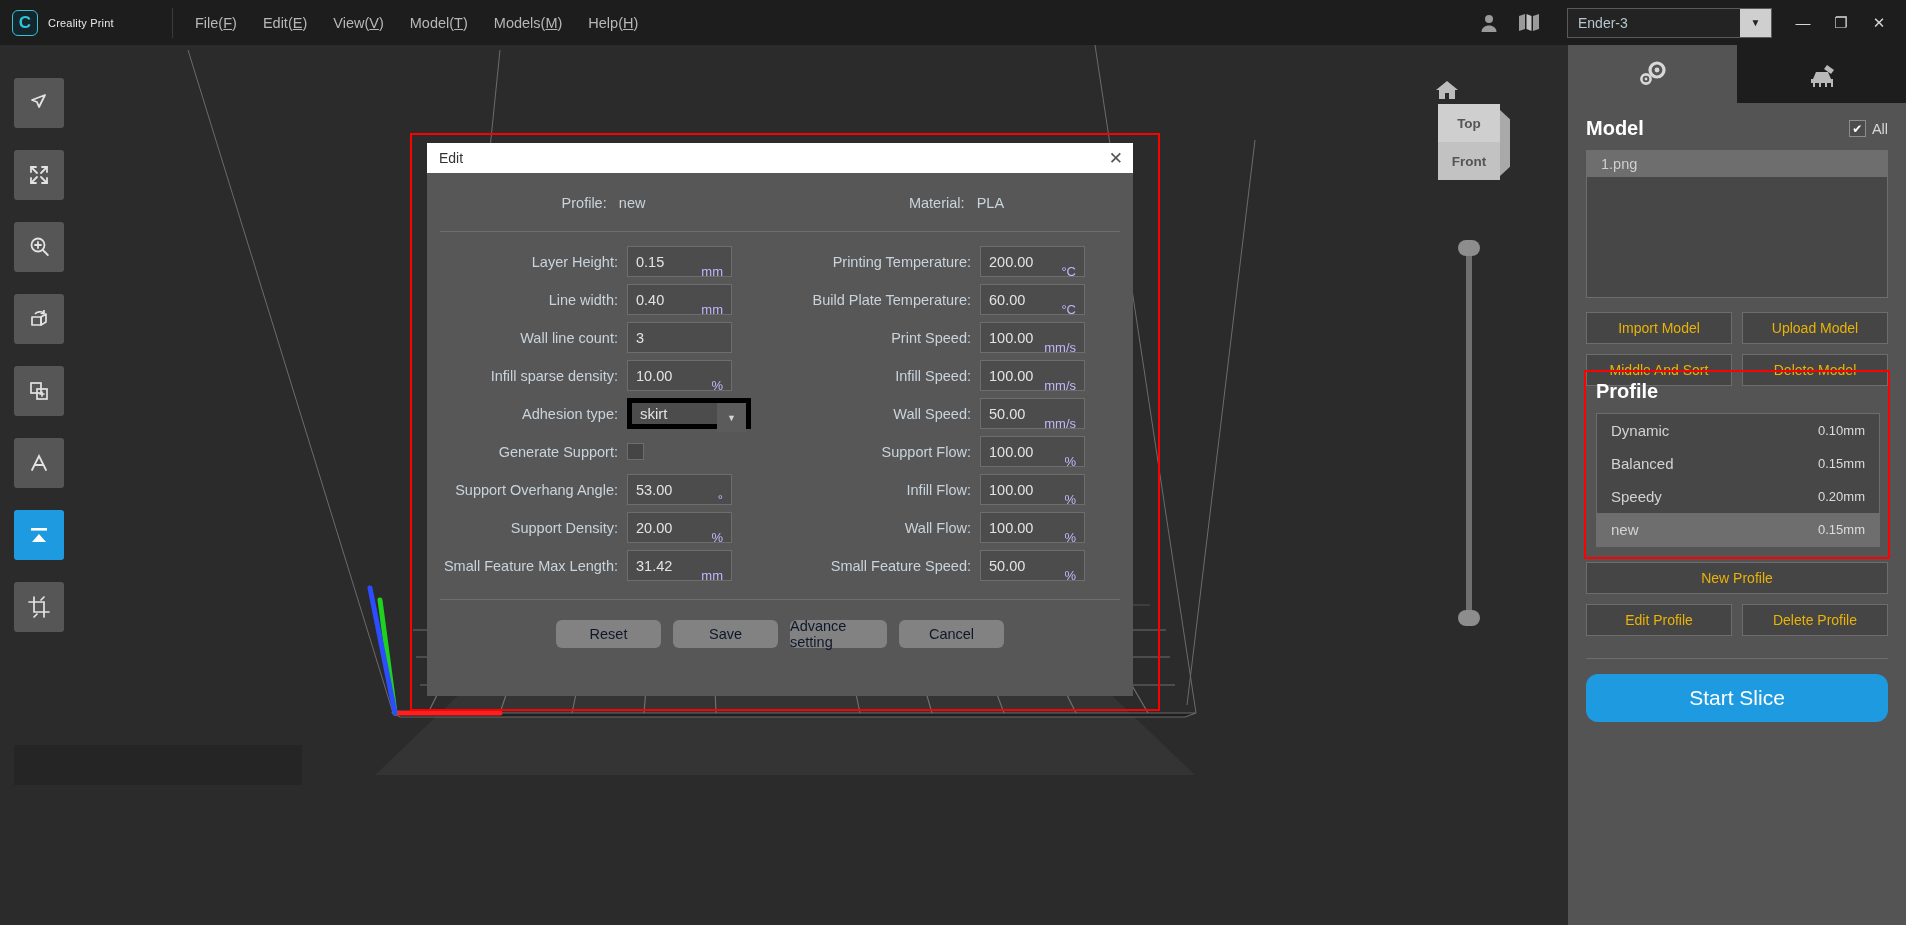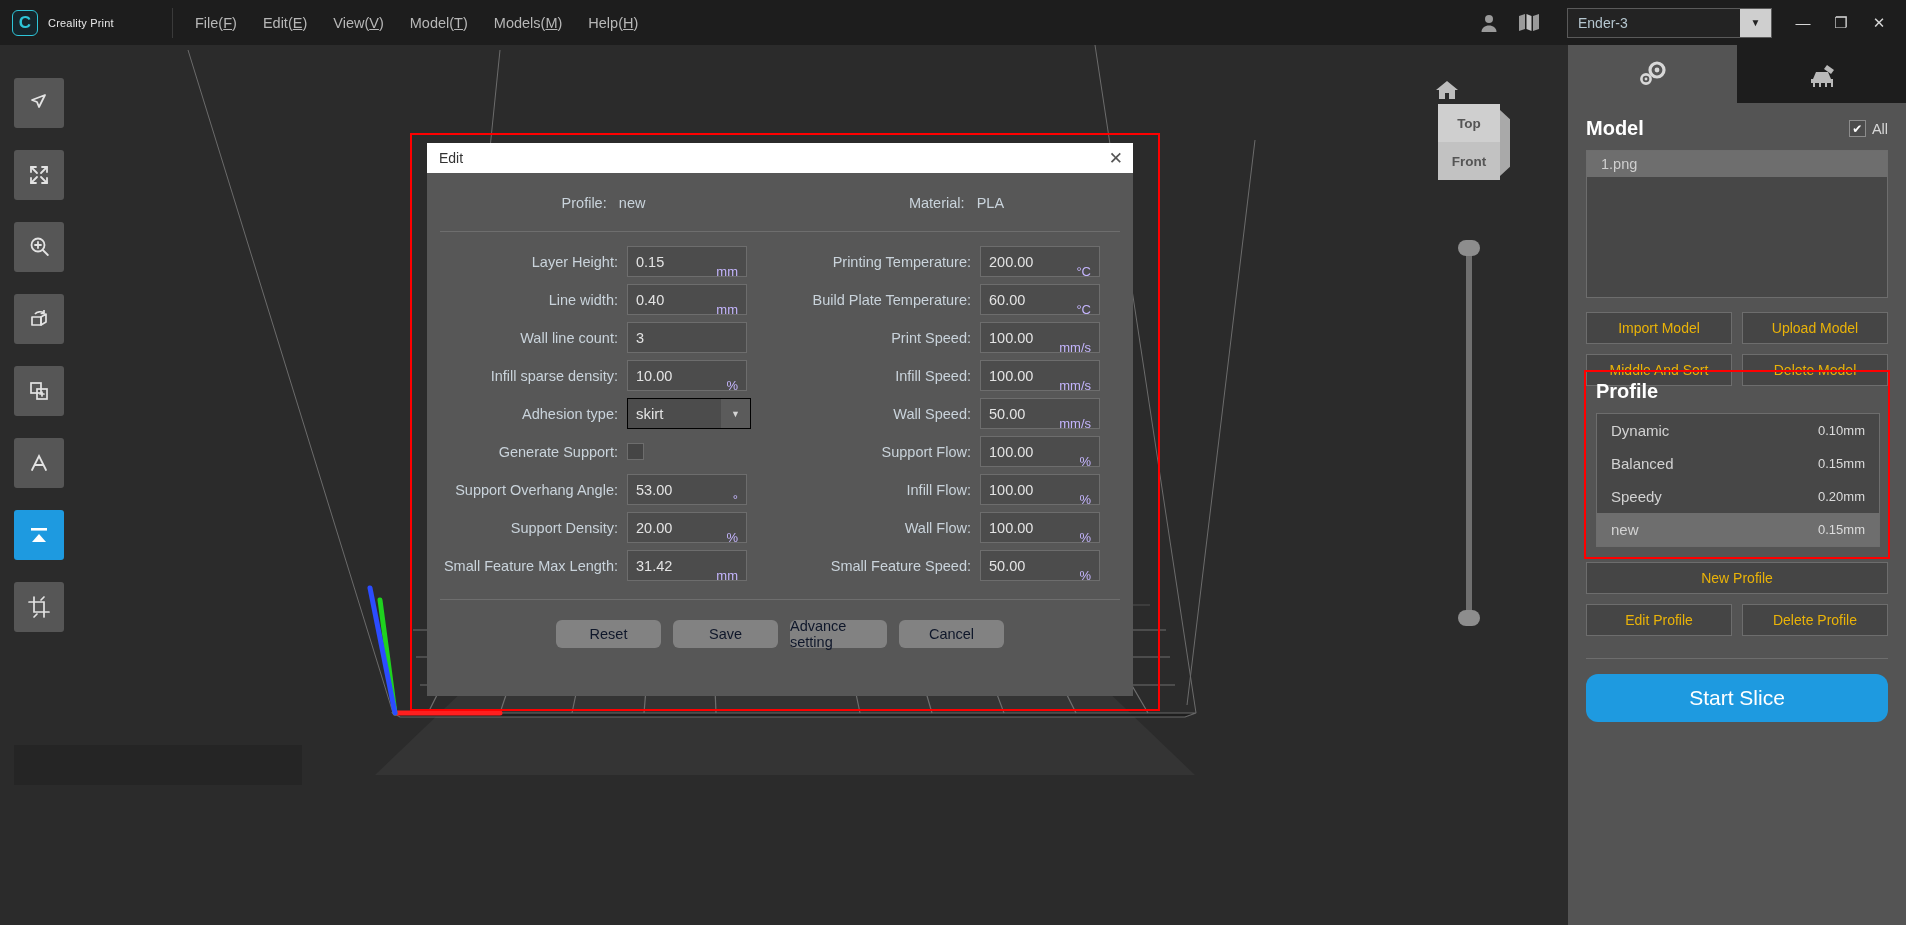"0.15" .finput { width: 120px -> 105px }
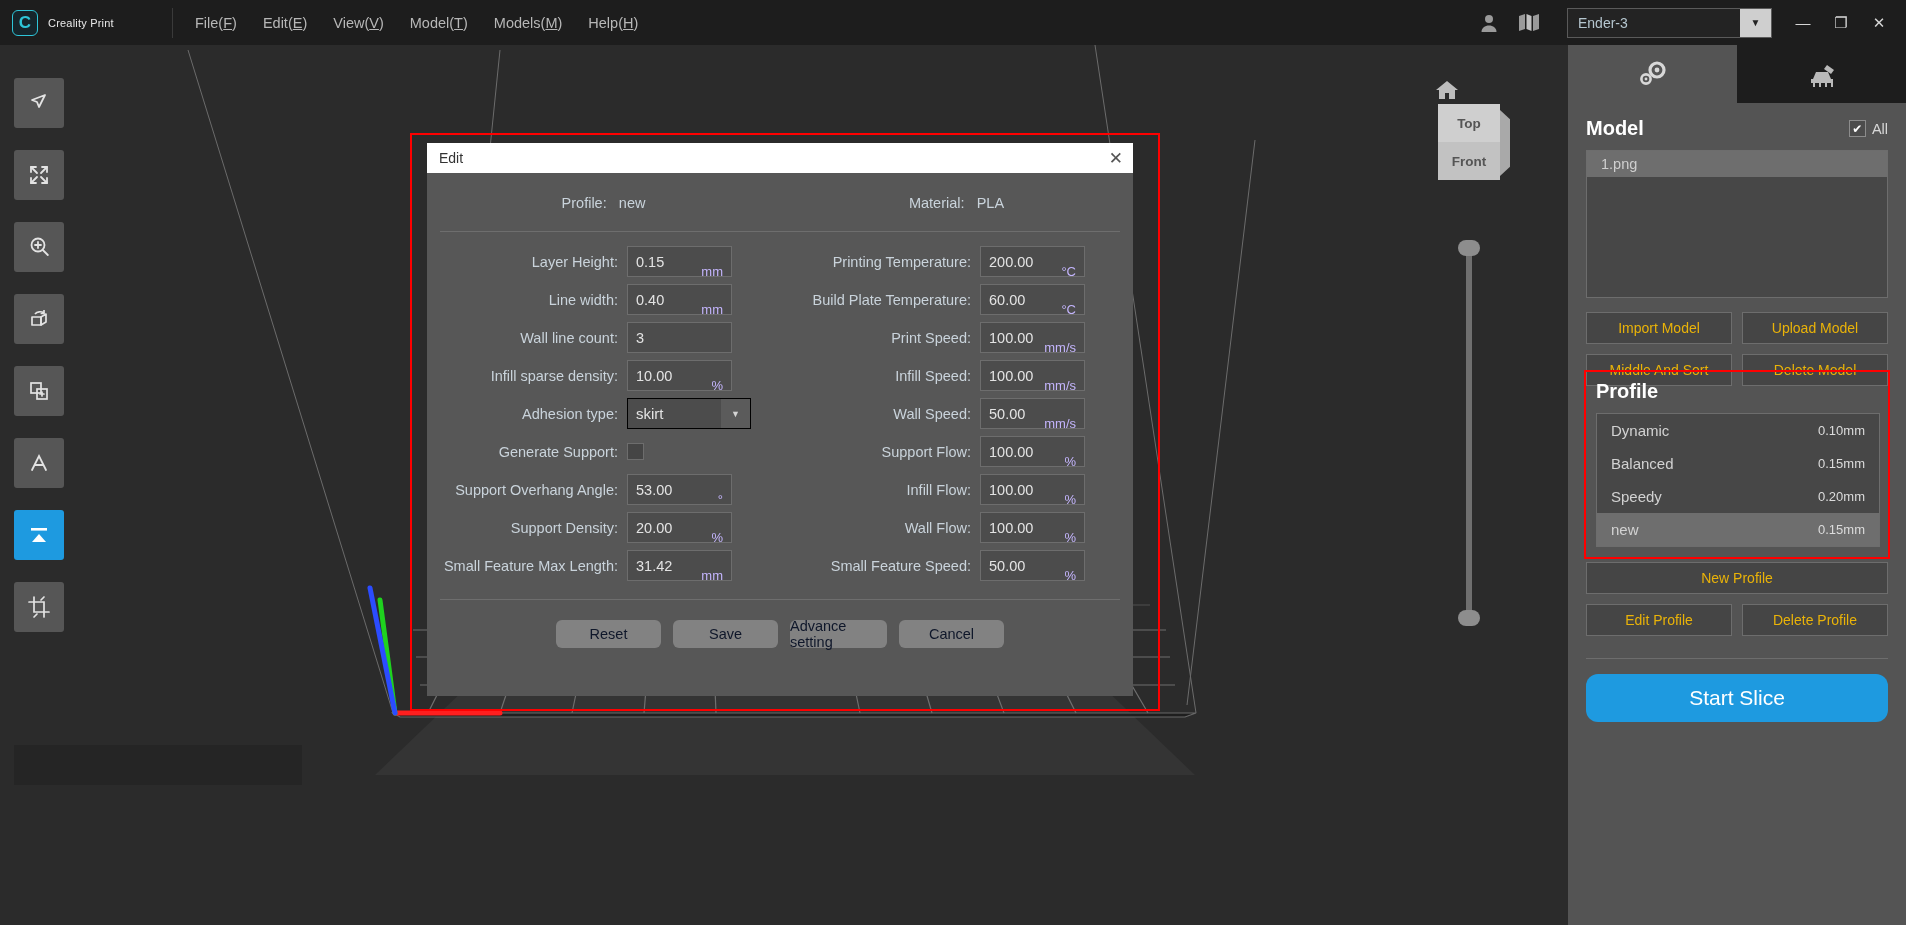"skirt" .fselect { border: 1px solid #000000 -> 5px solid #000000 }
